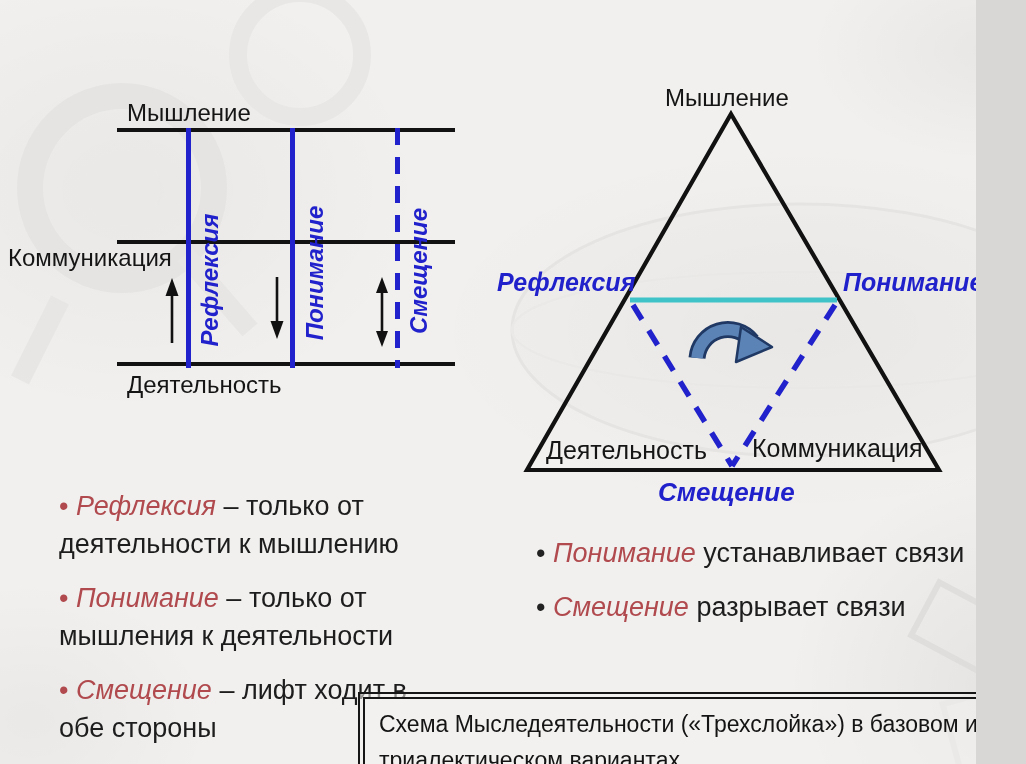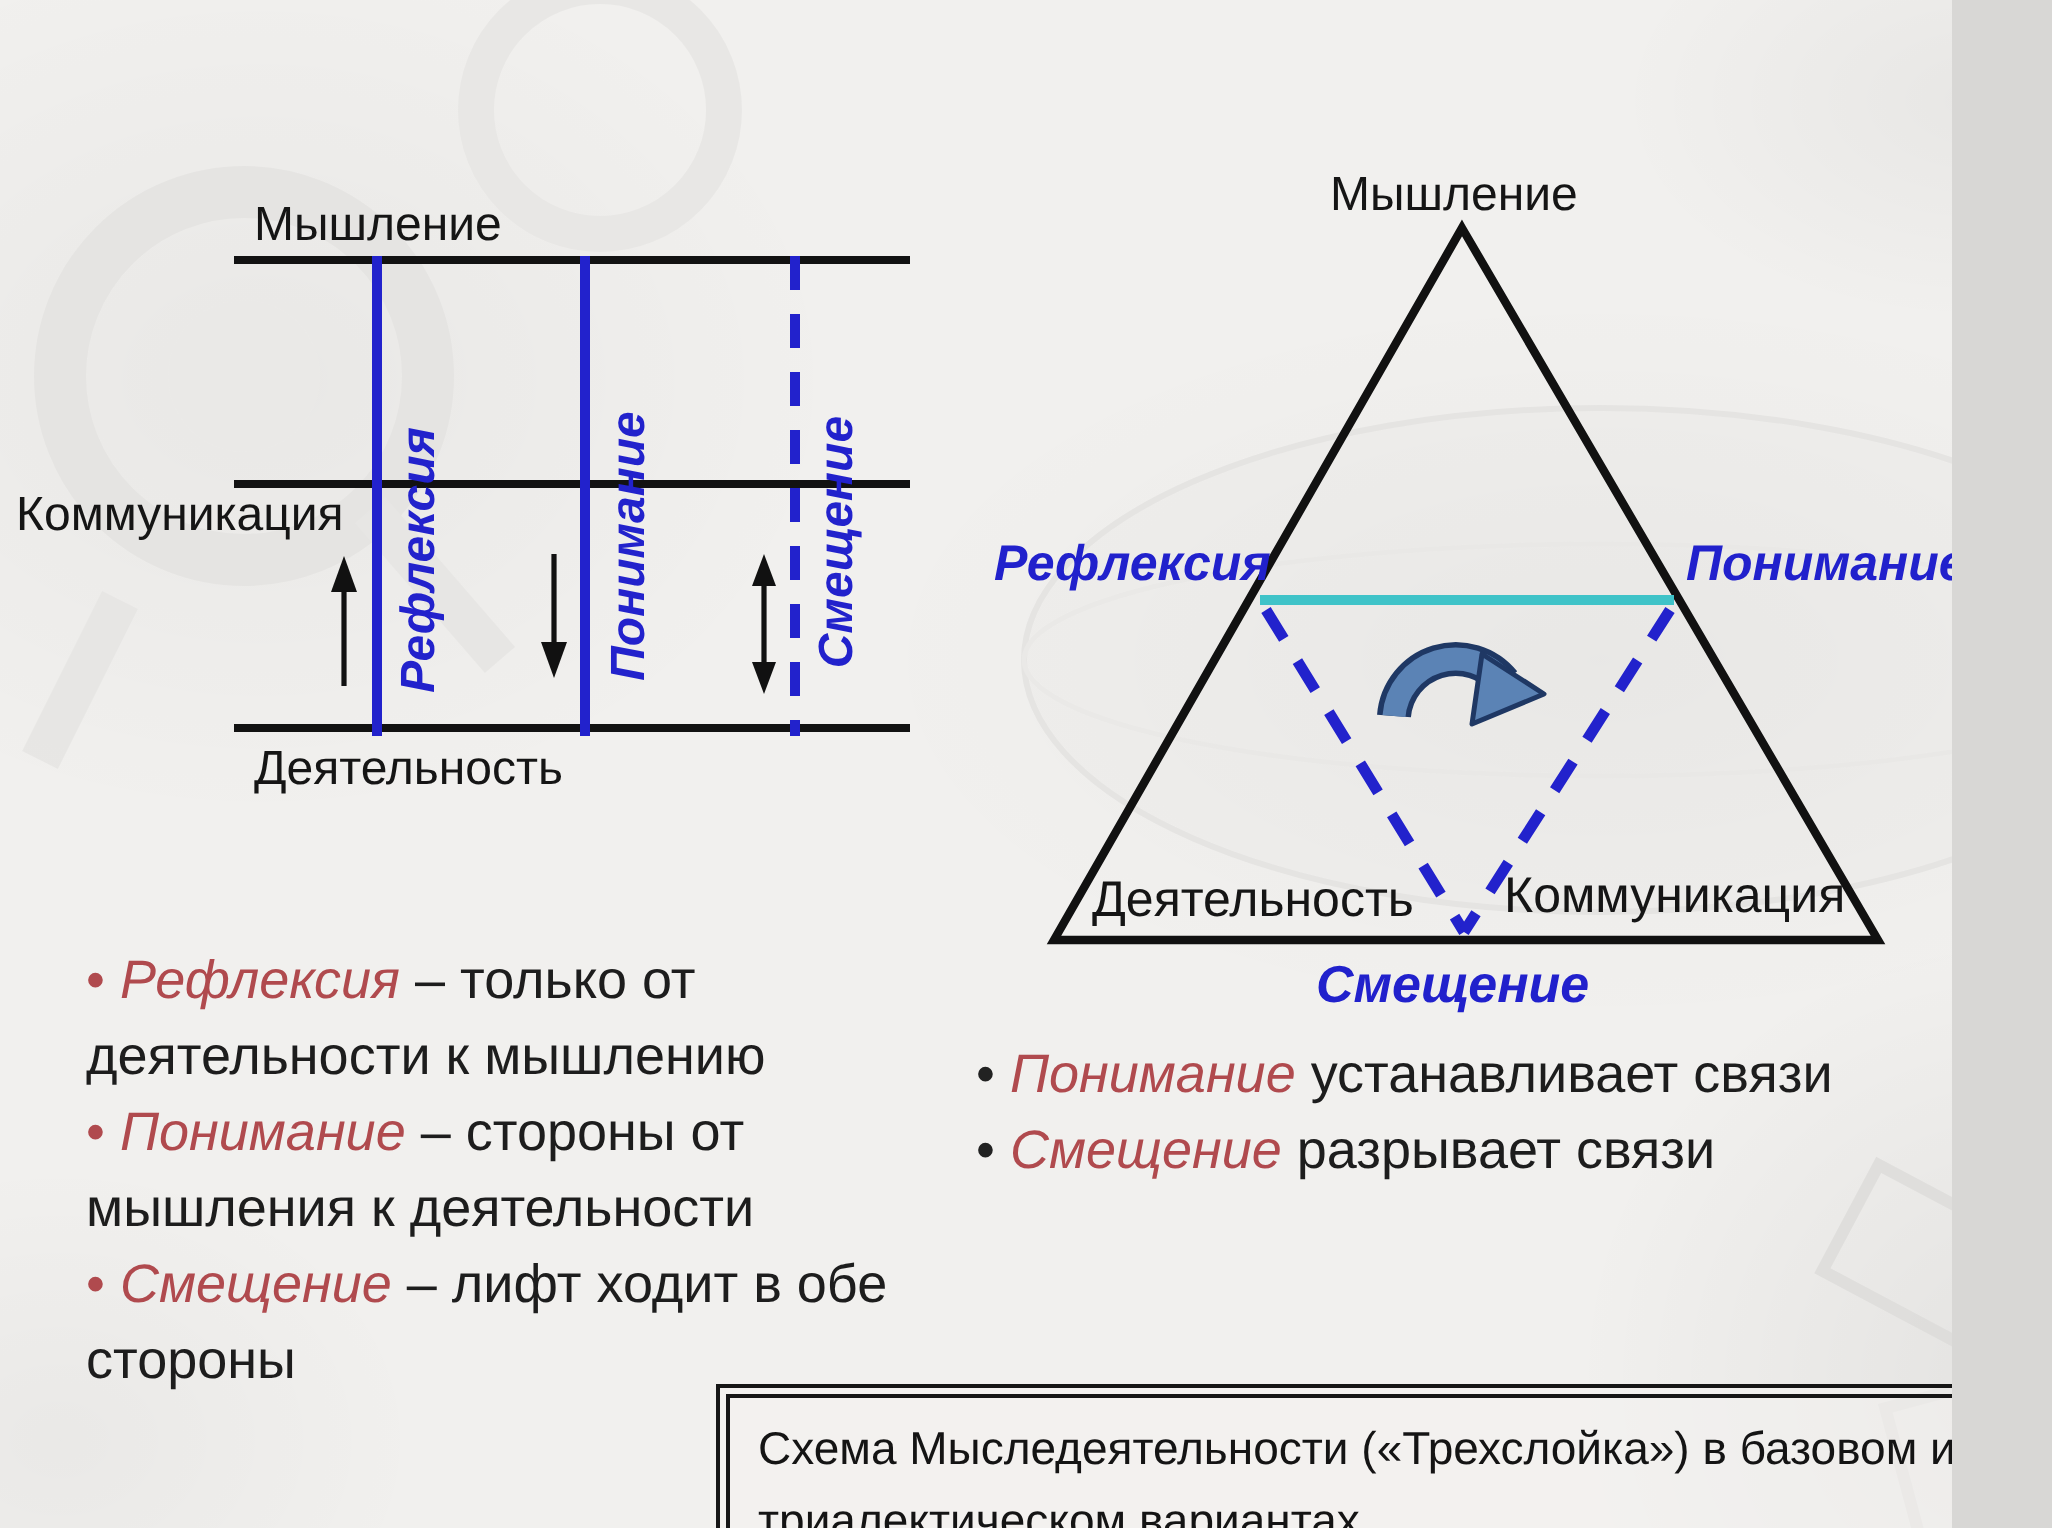"• Рефлексия – только от" .notes p { margin: 0 -> 16px }
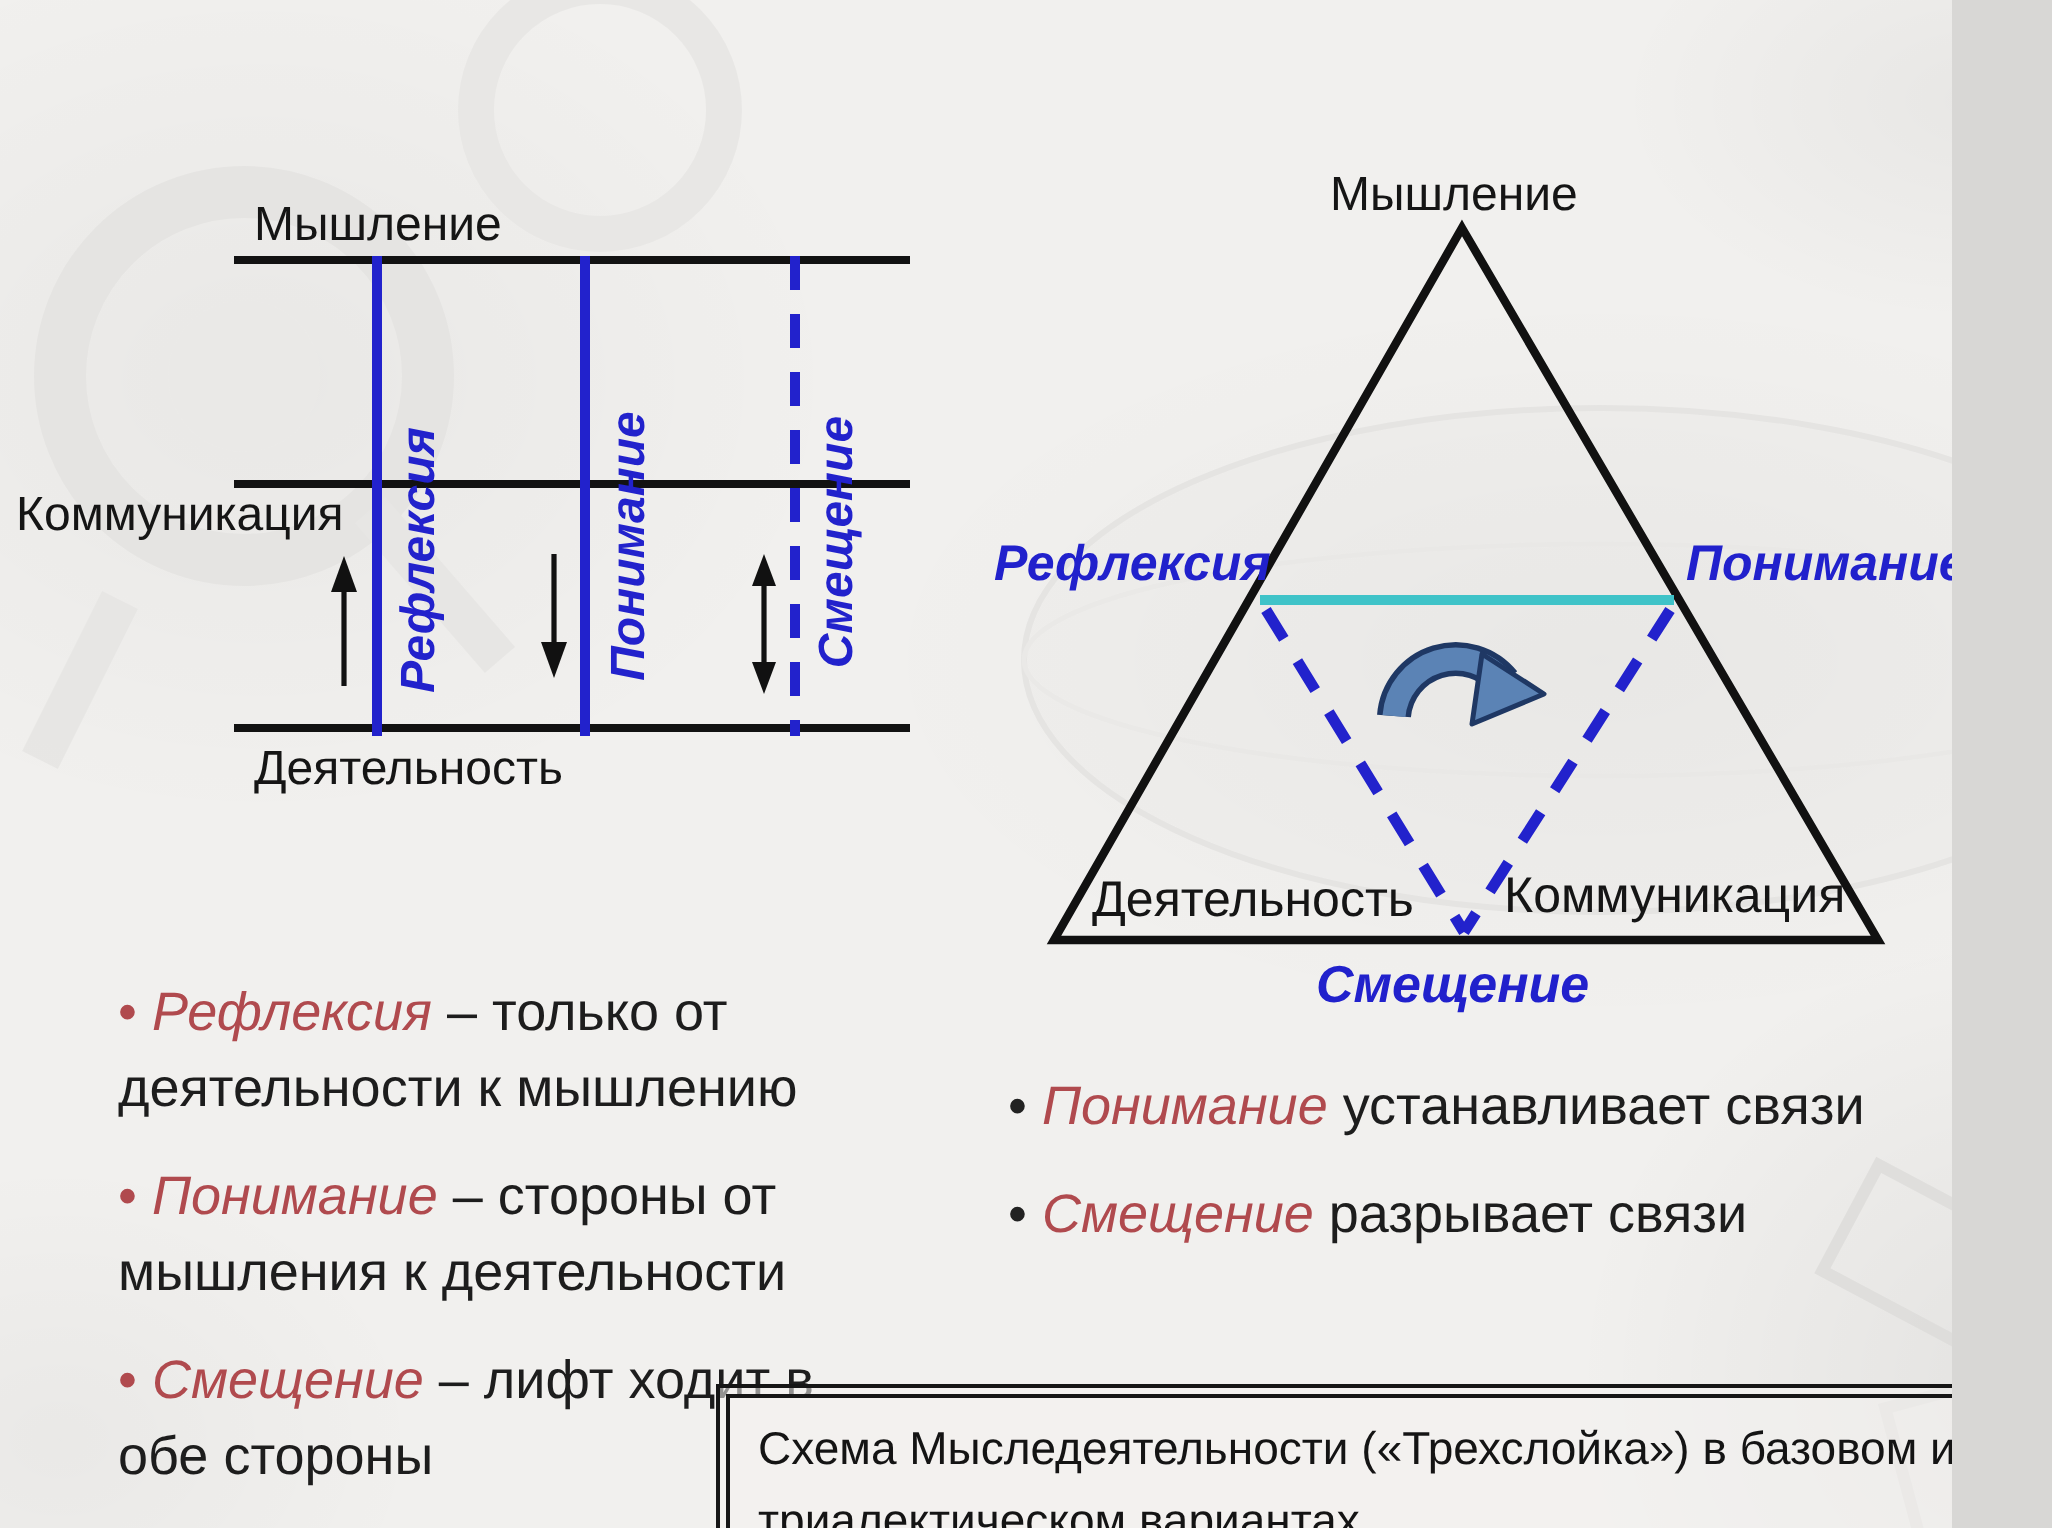"• Понимание устанавливает связи" div.notes { left: 488px -> 520px }
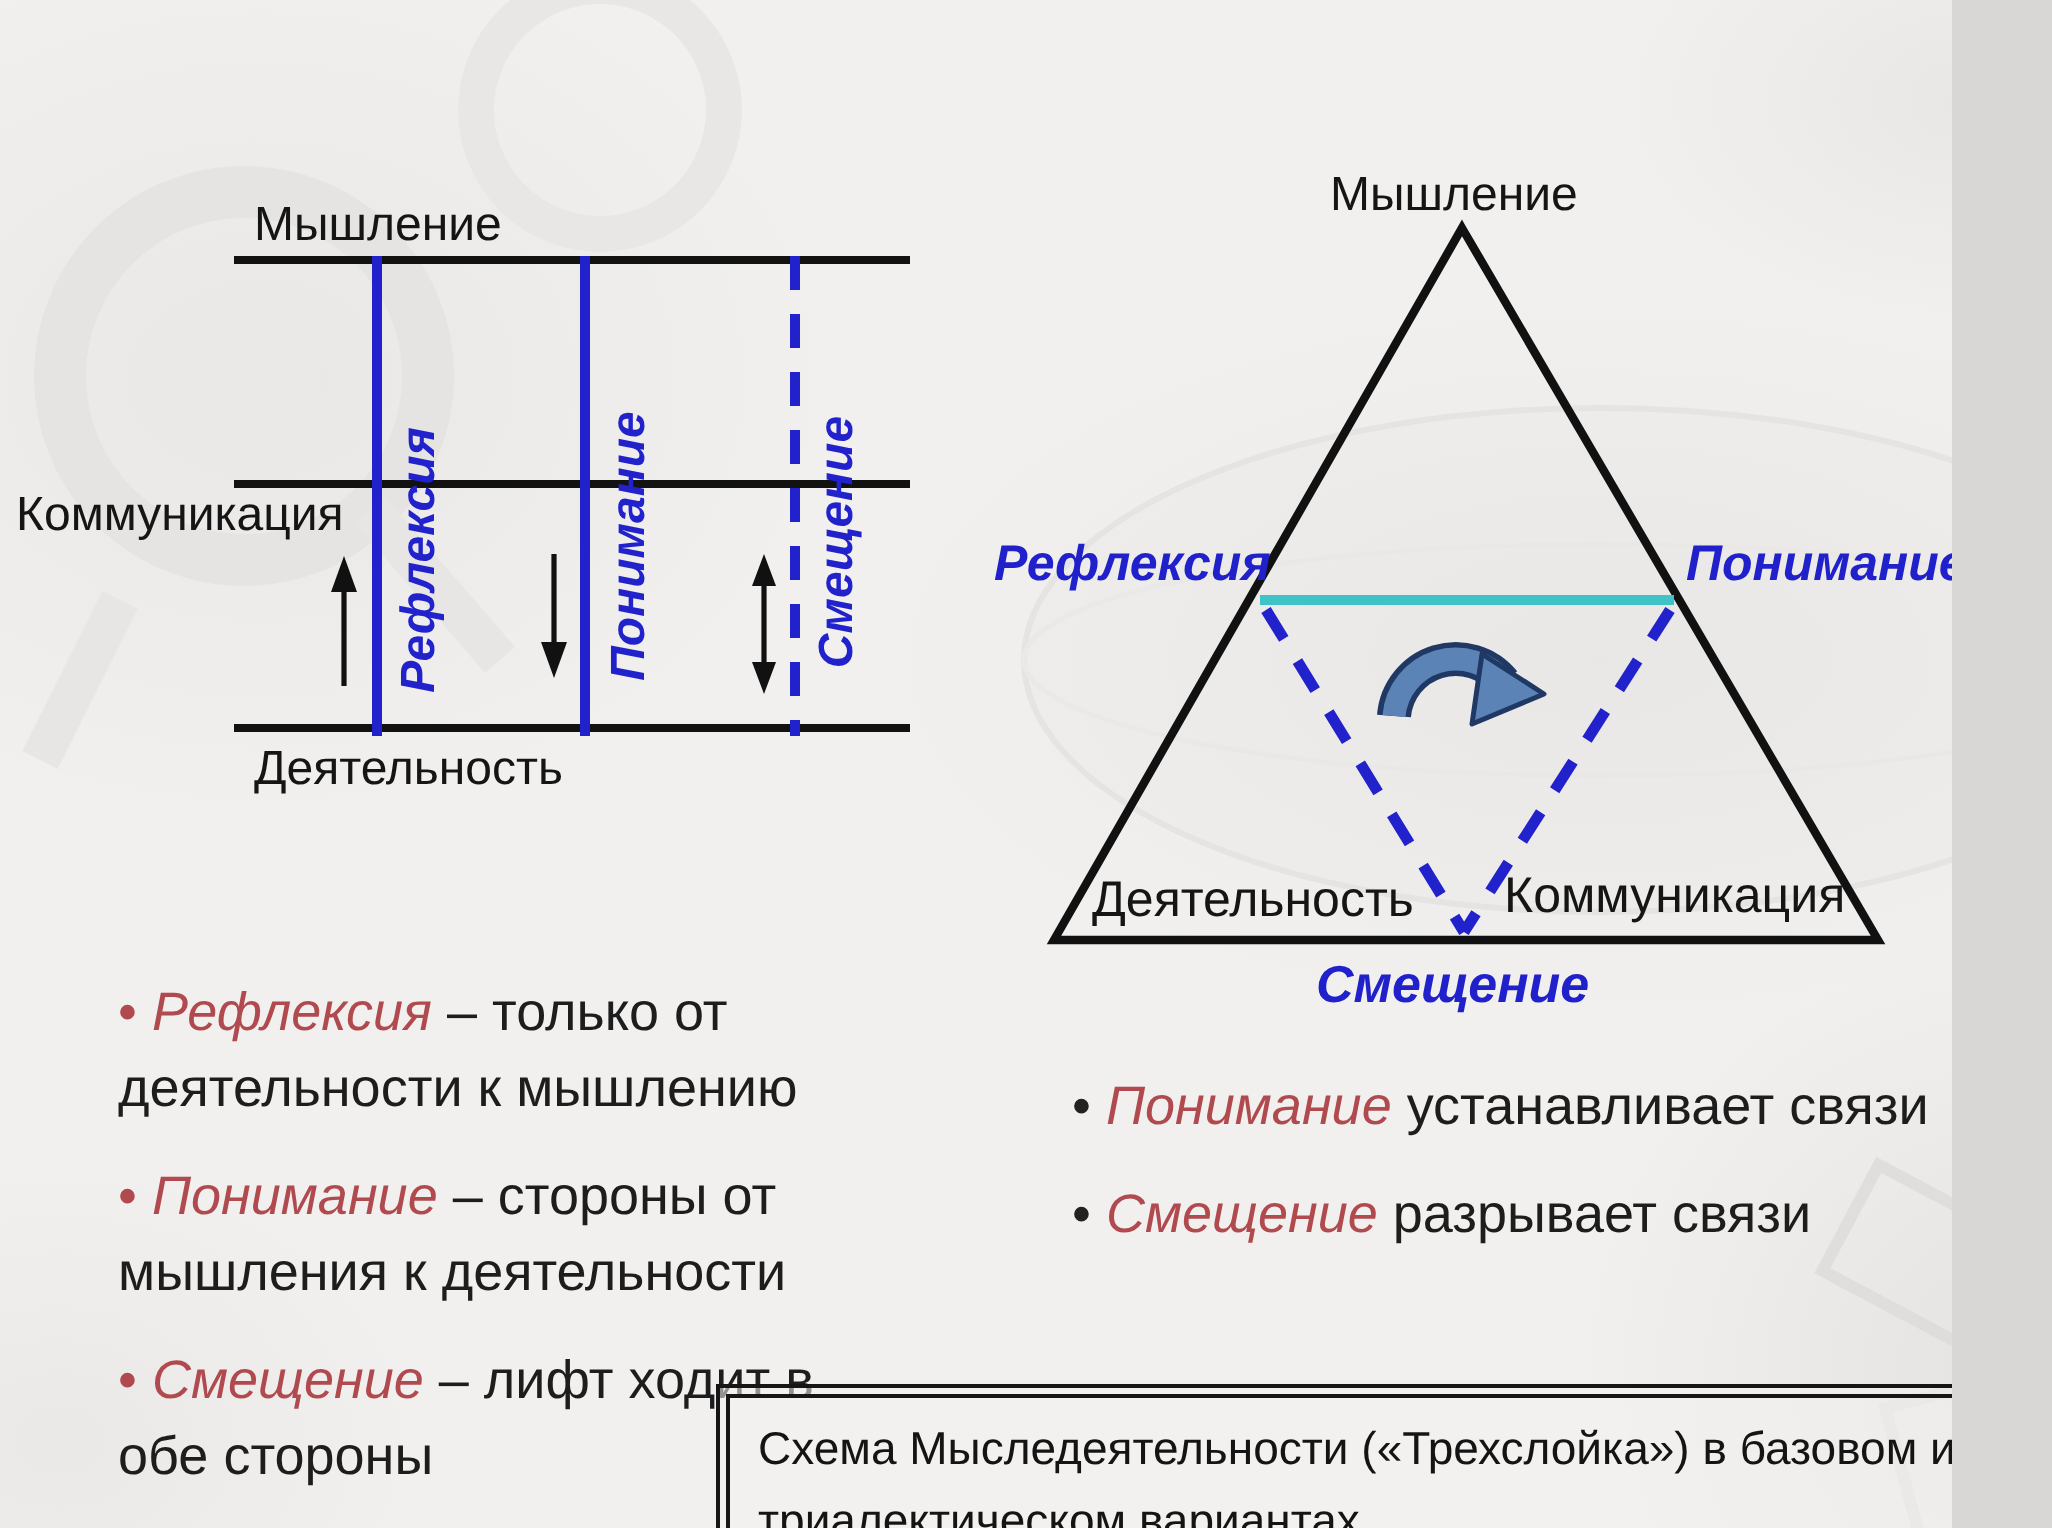"– стороны от мышления к" span { text: стороны -> только }
